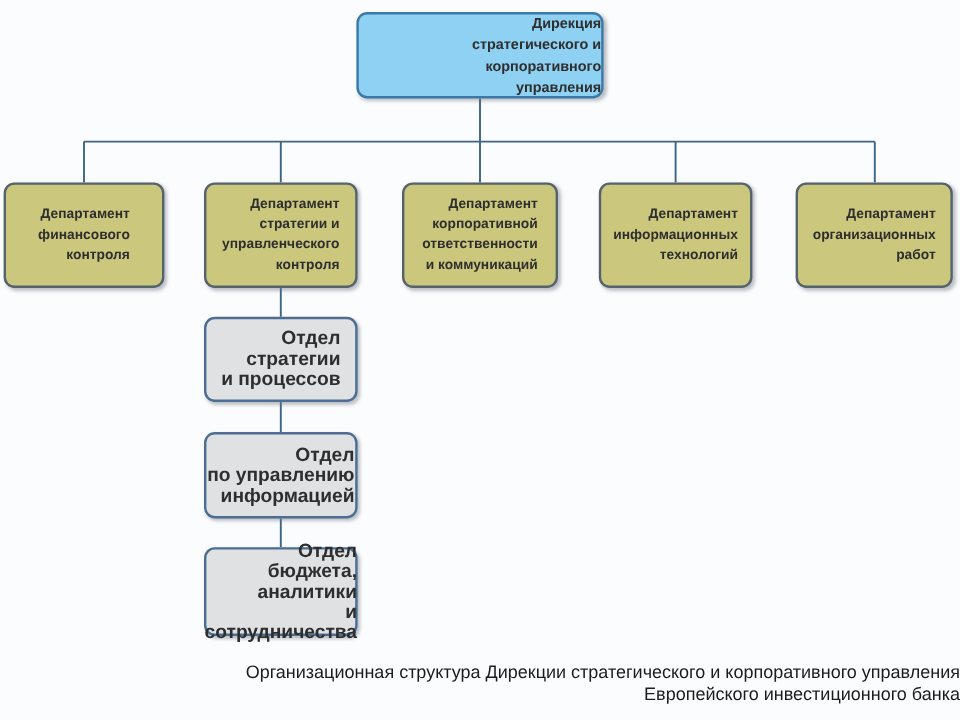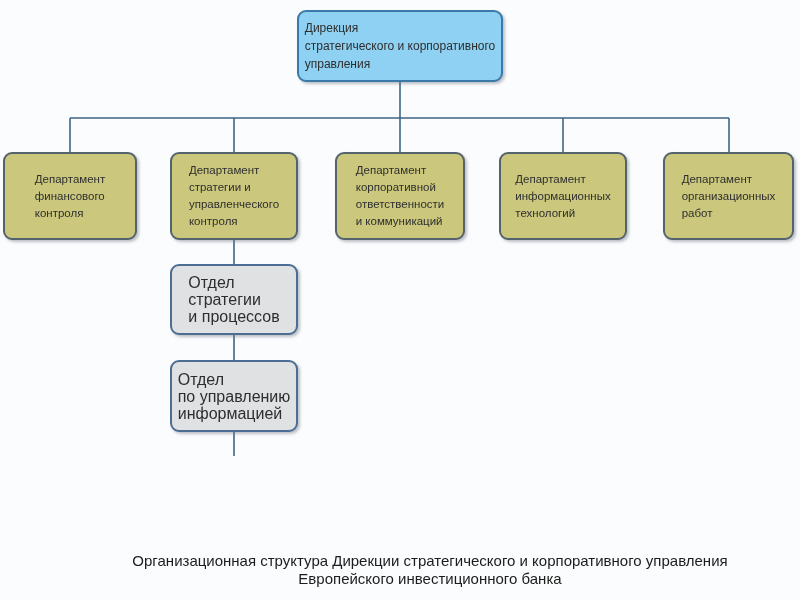"Дирекция" .node { font-weight: normal -> bold; text-align: left -> right }
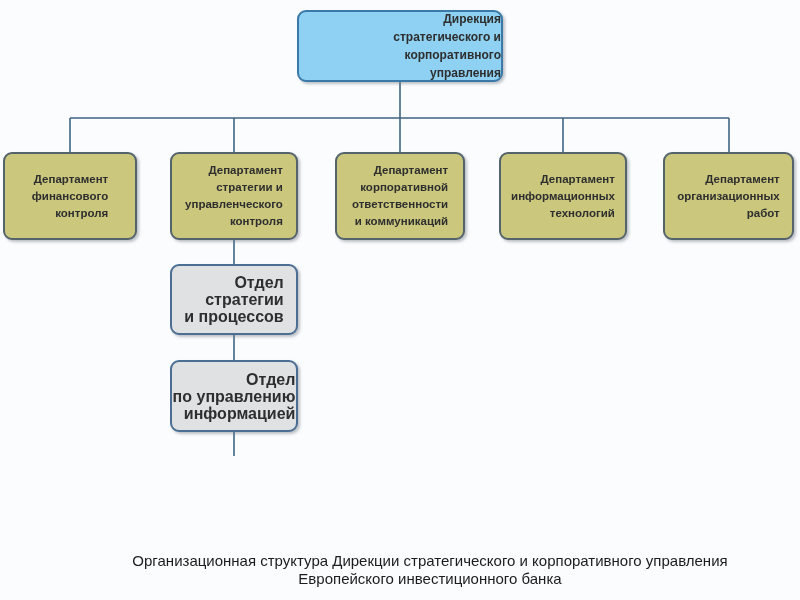"Отдел бюджета," div.node { html: none -> <div>Отдел бюджета, аналитики и сотрудничества</div> }
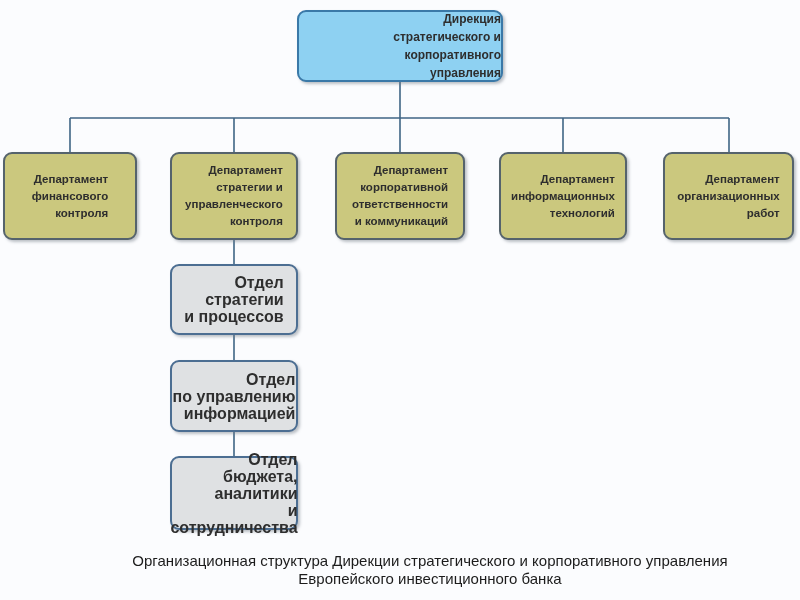"Организационная структура Дирекции" .caption { text-align: center -> right }
